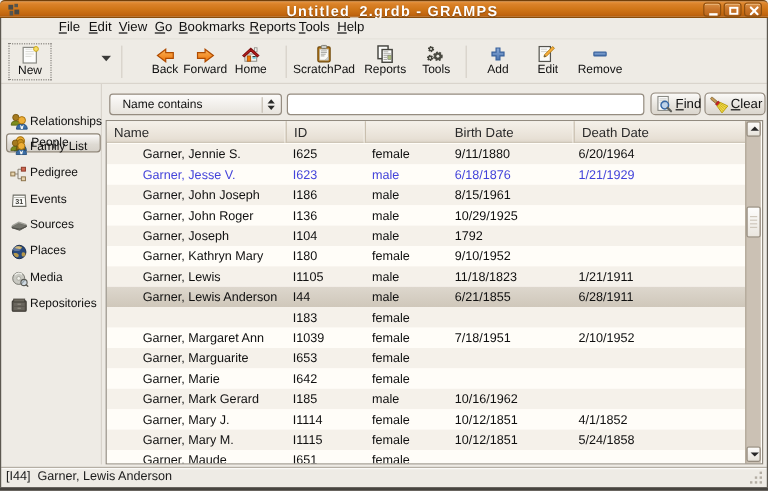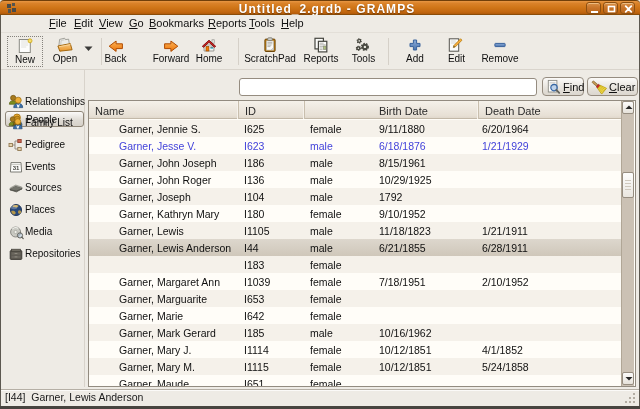"Open" div.tbtn { html: <div> <svg> <defs> <linearGradient> <stop></stop> <stop></stop> </linearGradient> </defs> <path></path> <path></path> <path></path> <path></path> </svg> <span>Open</span> </div> -> none }
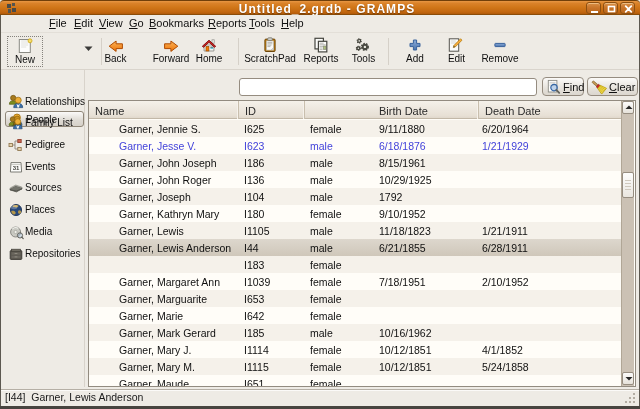"Back" div.tbtn { left: 94px -> 116px }
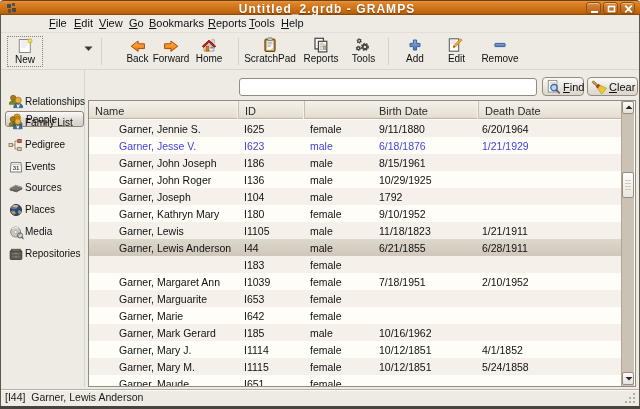"Name contains" div { html: none -> <div> <span>Name contains</span> <div></div> <svg> <path></path> <path></path> </svg> </div> }
